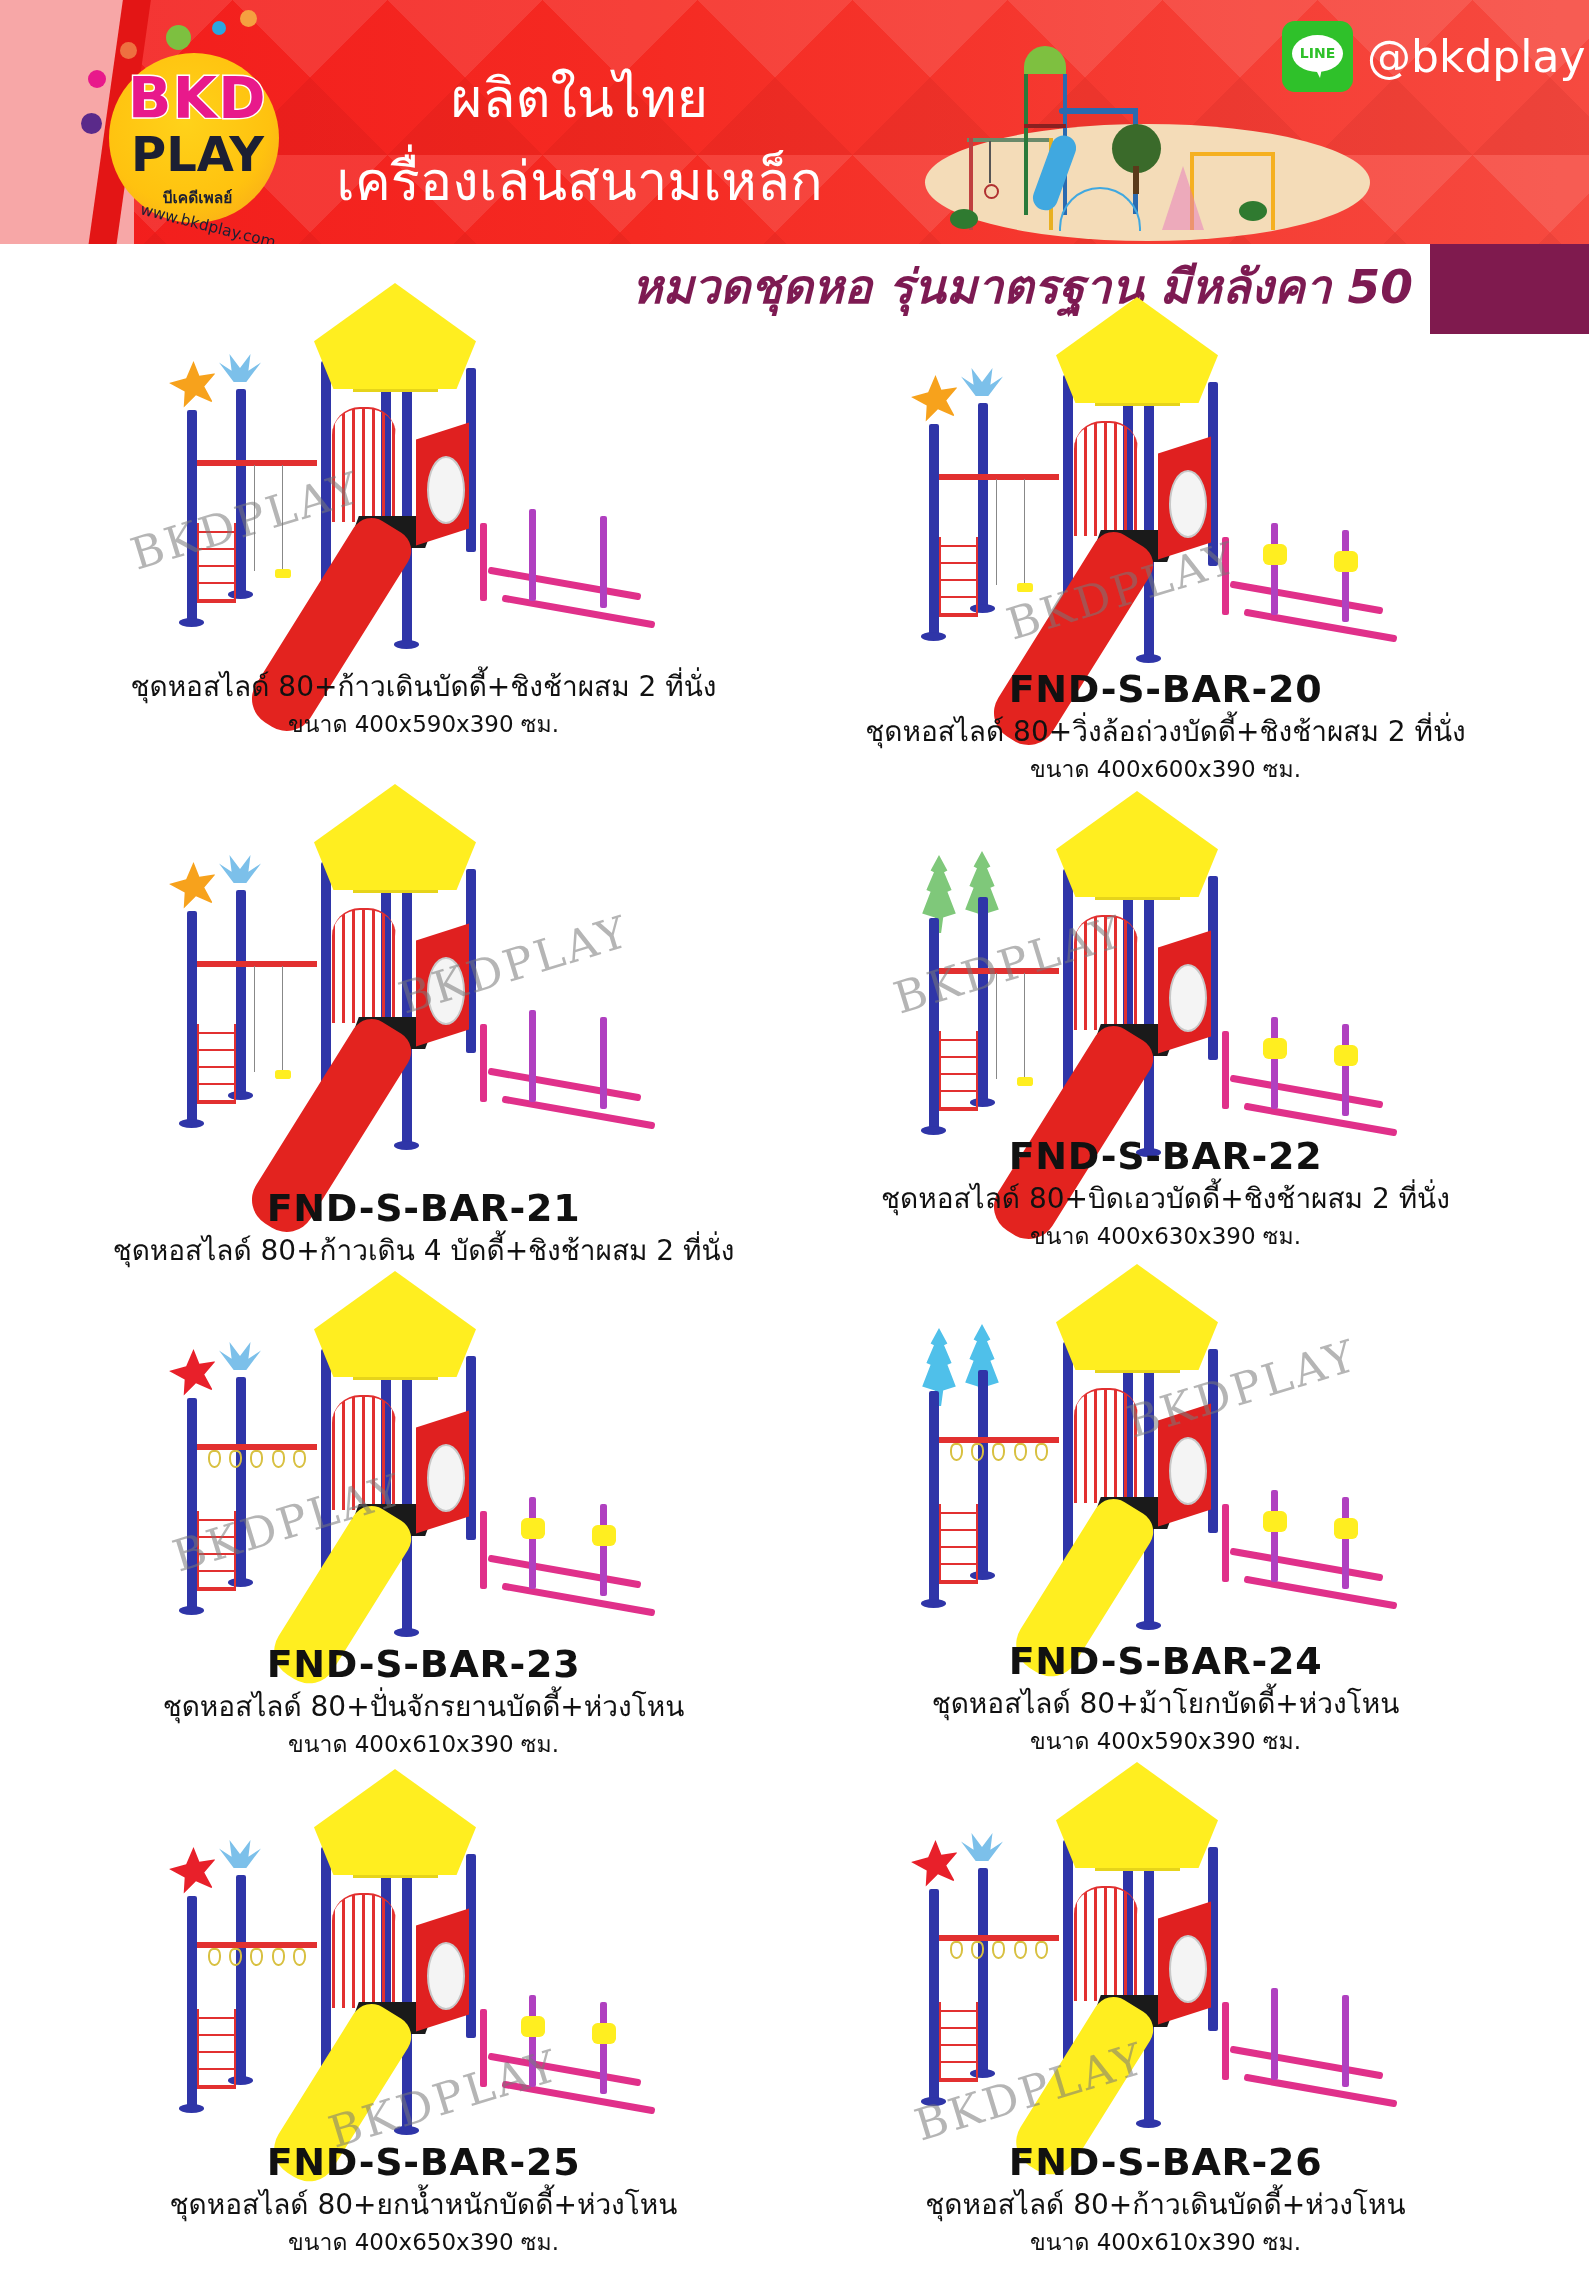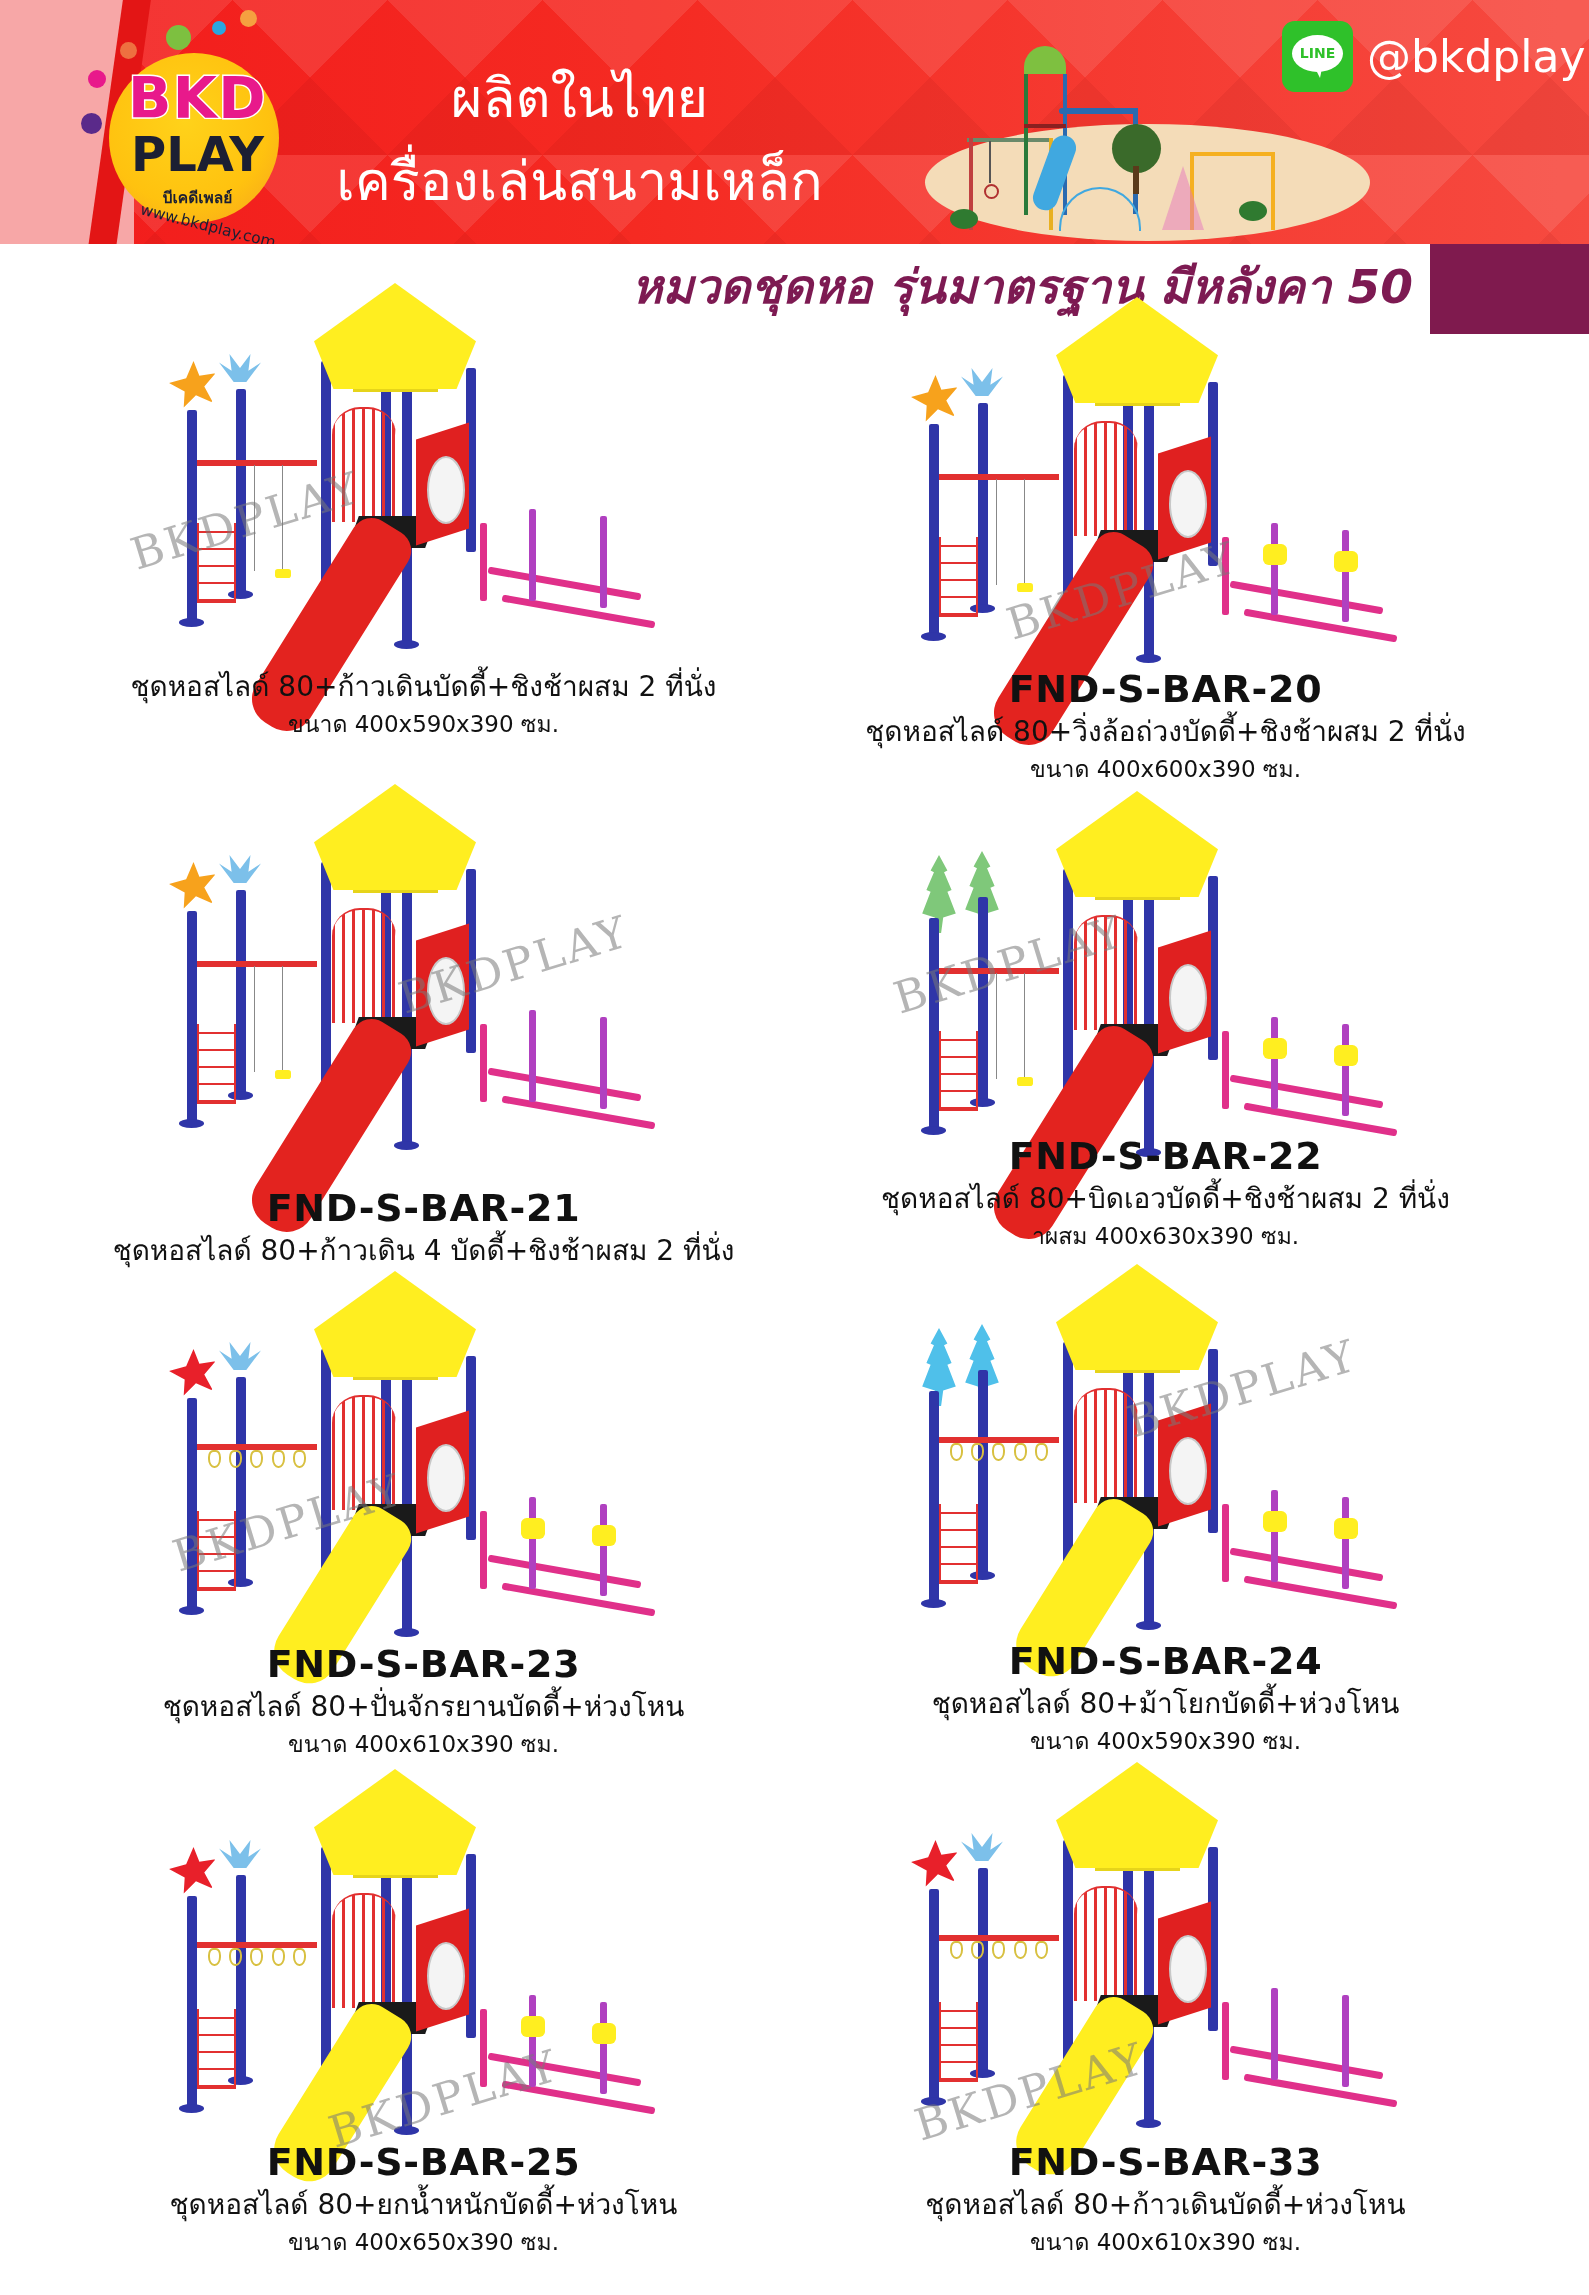"าผสม 400x630x390 ซม." div.size { text: าผสม -> ขนาด }
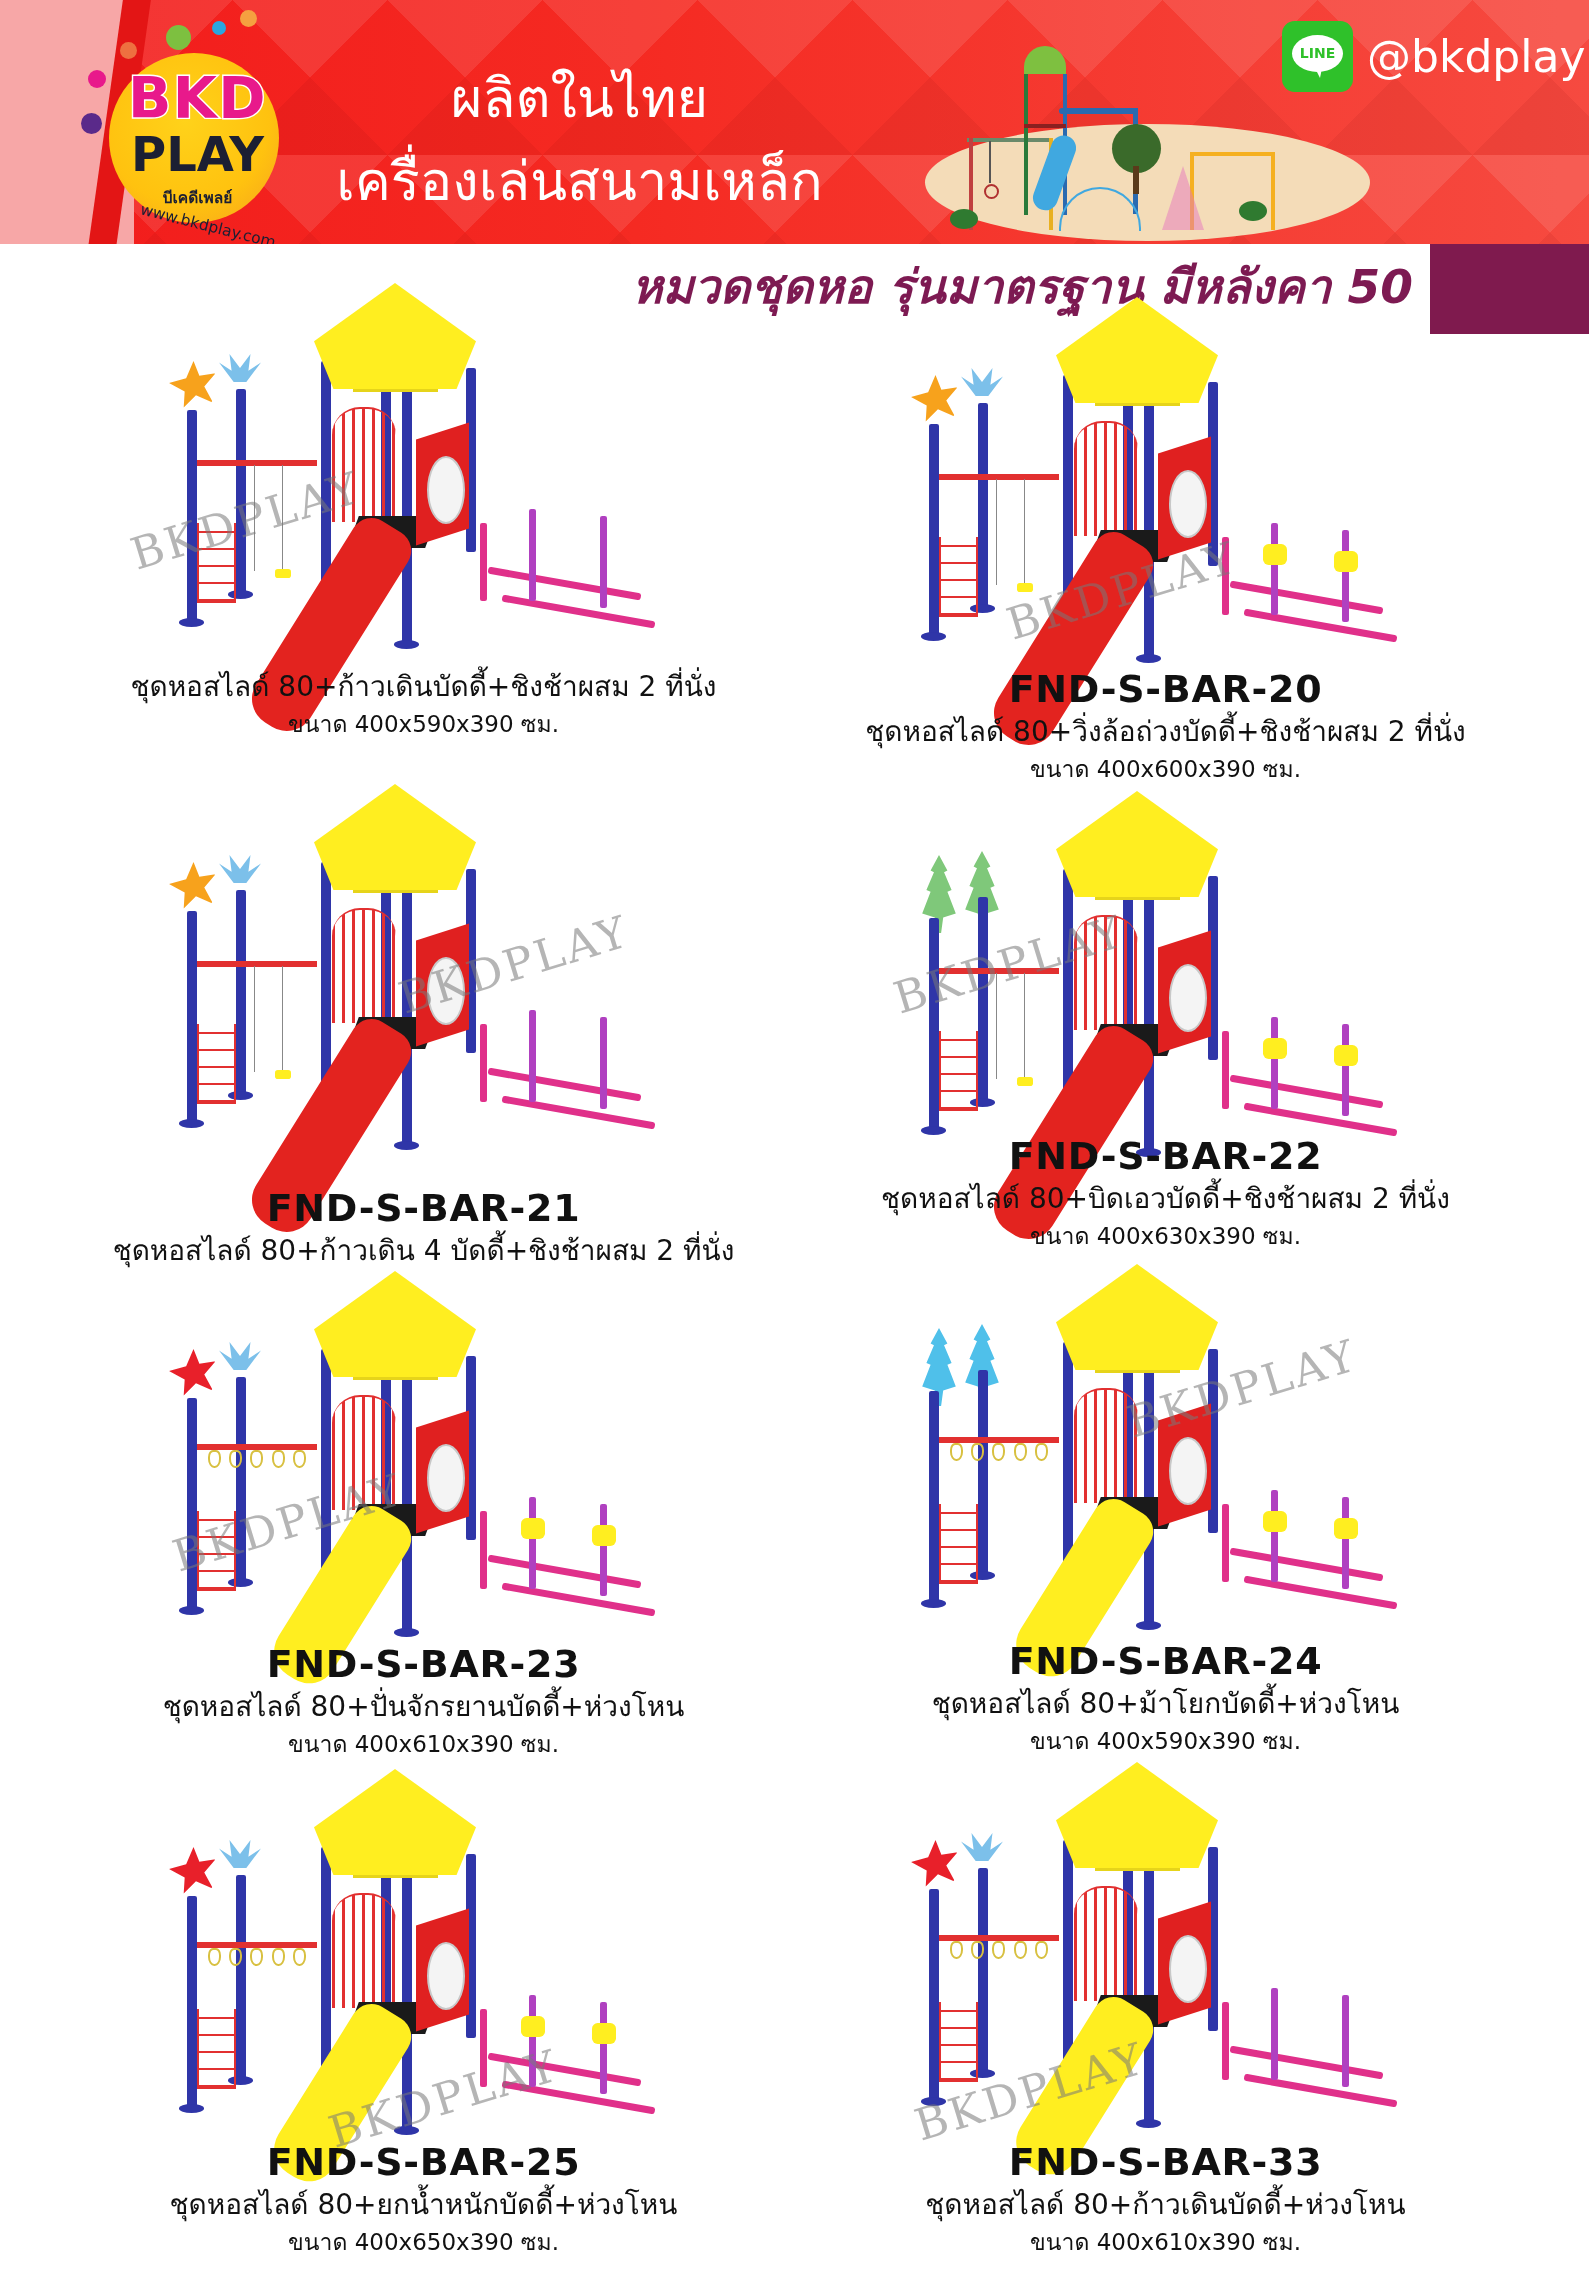"FND-S-BAR-33" div.code { text: FND-S-BAR-33 -> FND-S-BAR-26 }
